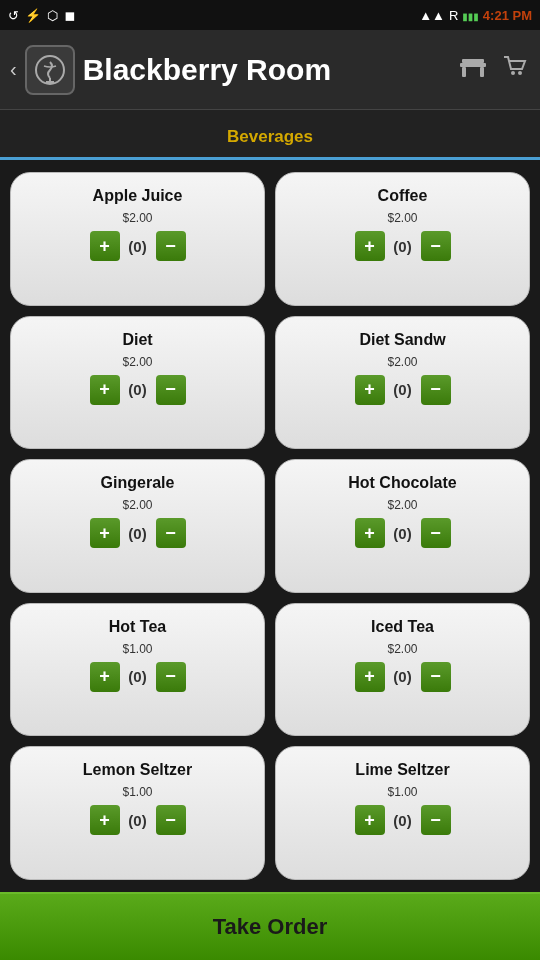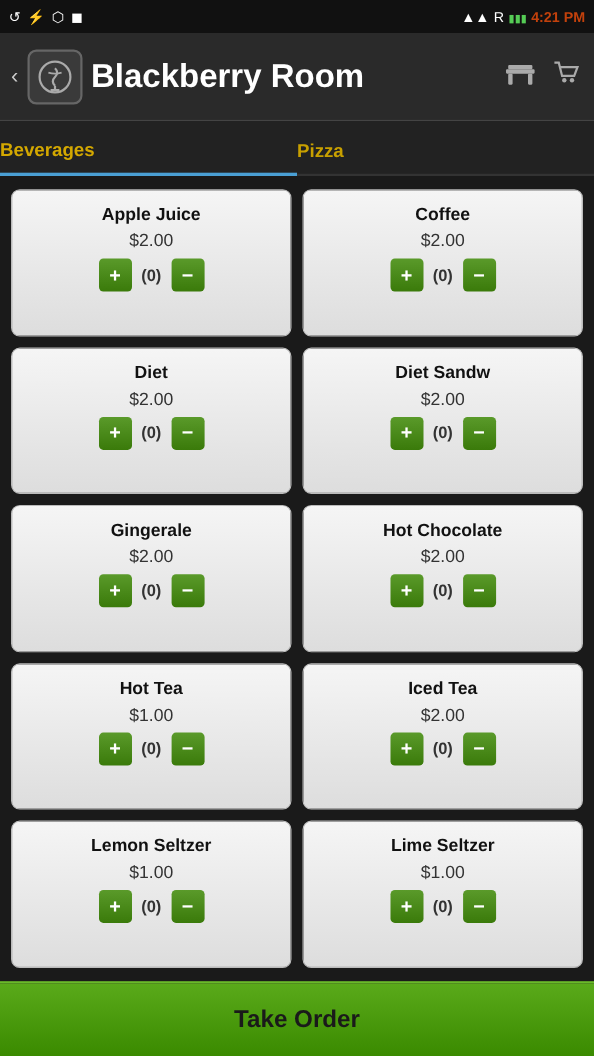"Beverages" .tab { text-align: left -> center }
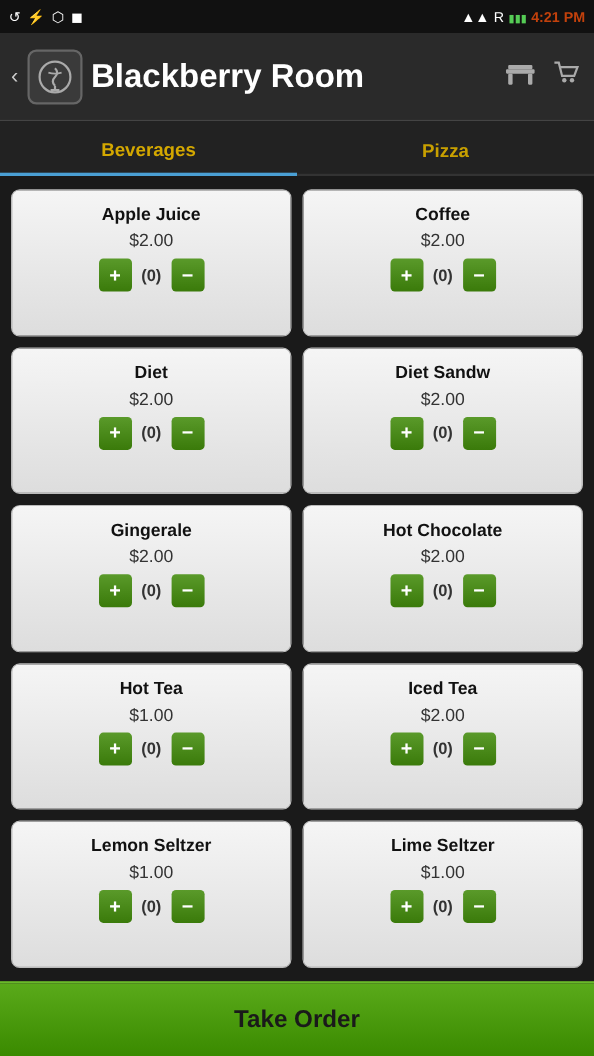"Pizza" div.tab { html: <div>Pizza</div> -> none }
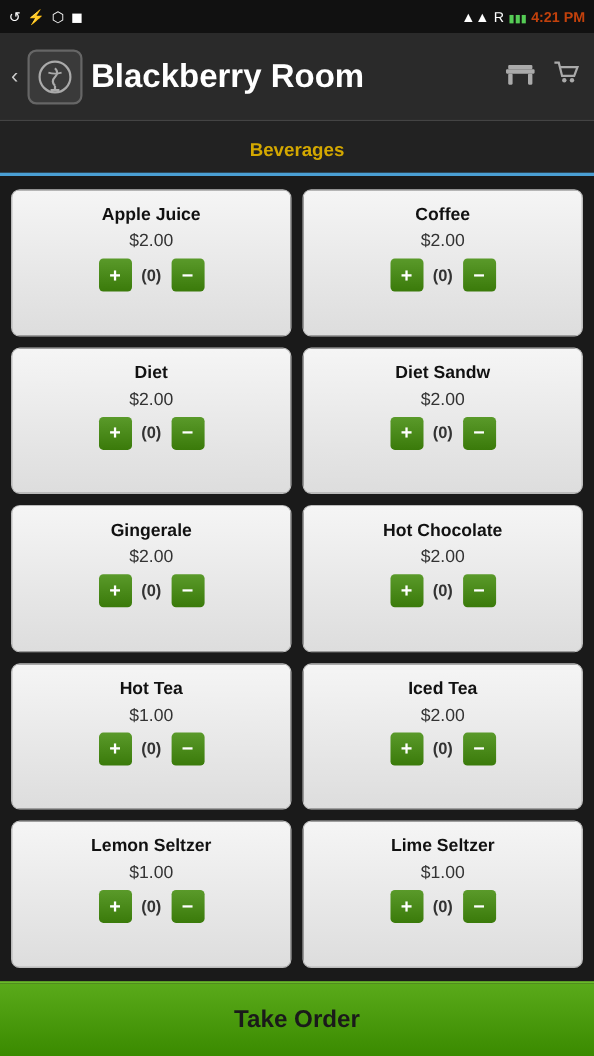"Apple Juice" .item-card { border-radius: 8px -> 20px }
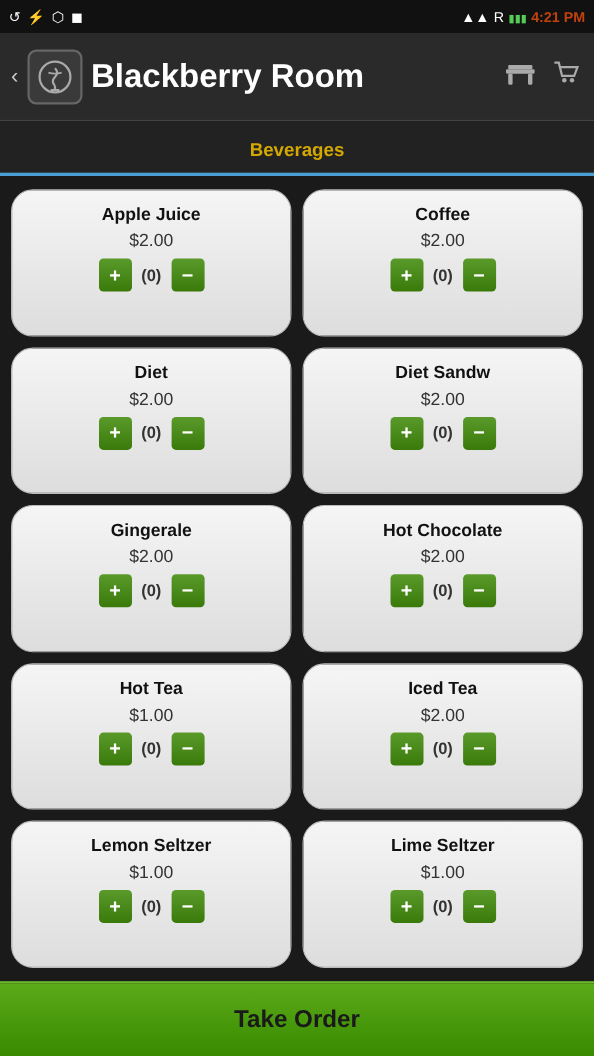"$2.00" .item-price { font-size: 16px -> 12px }
